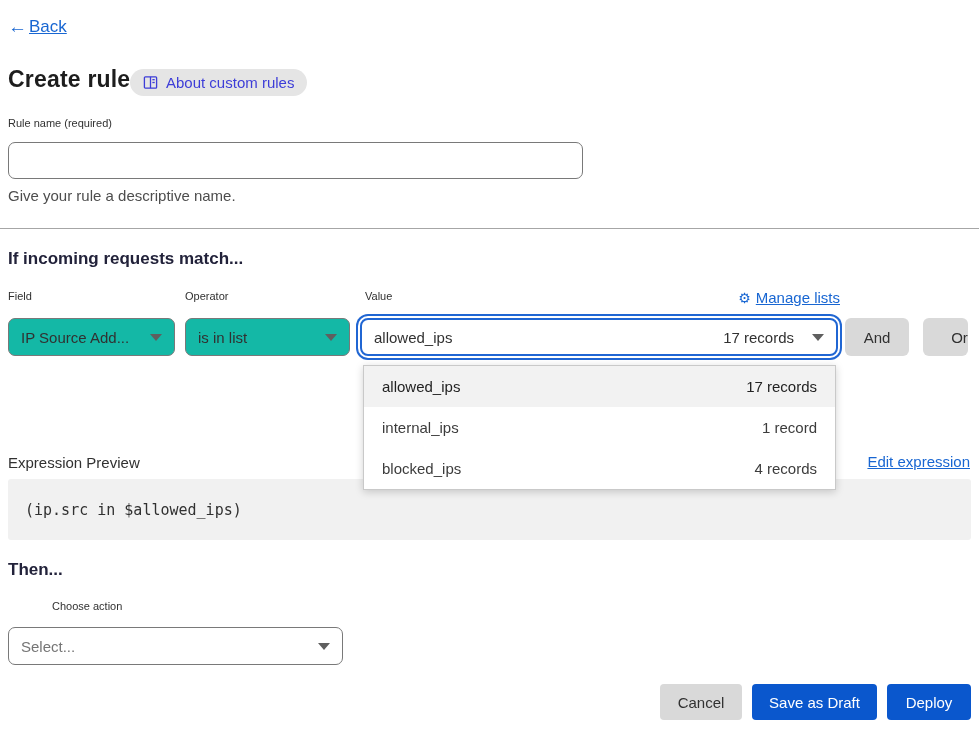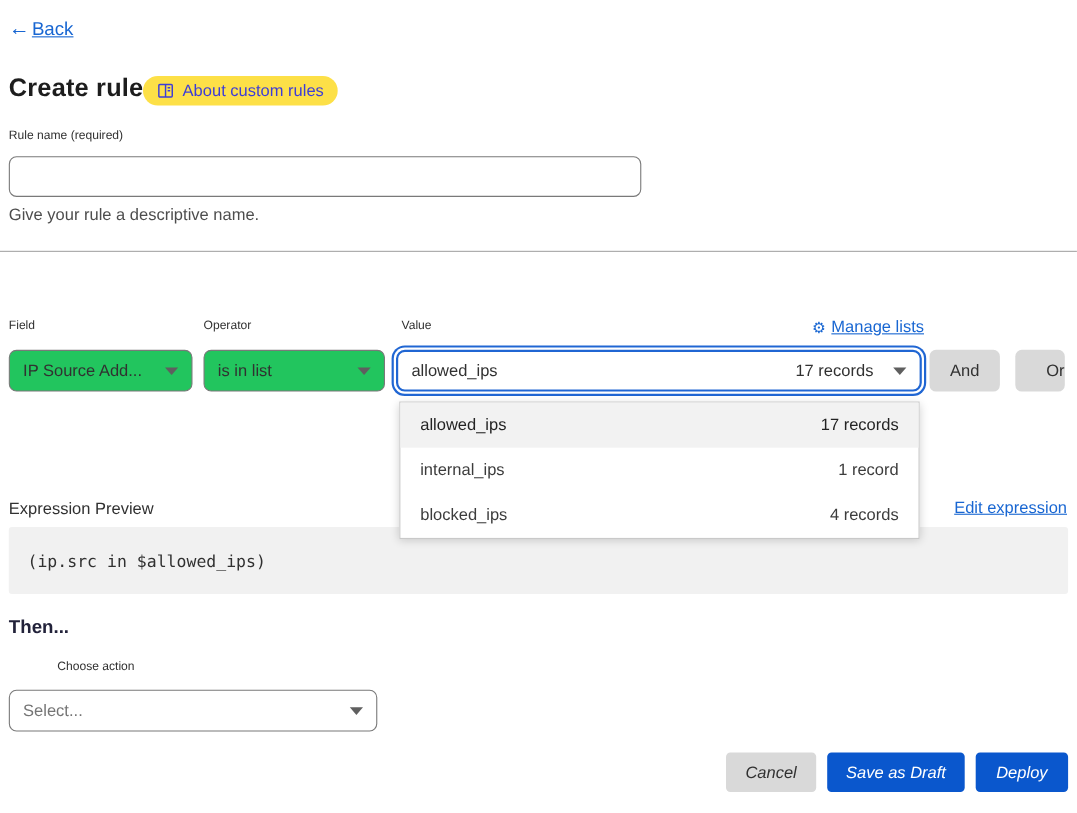"About custom rules" .about-badge { background: #fde047 -> #e5e5e5 }
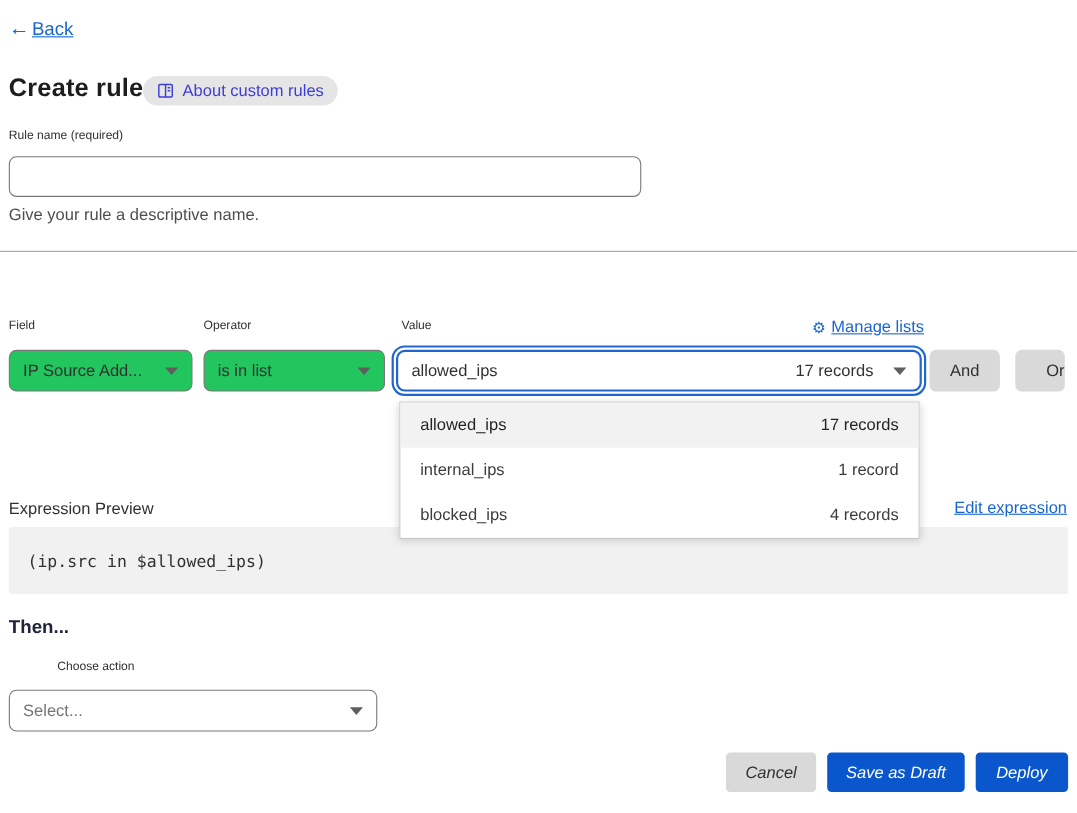"If incoming requests match..." h2.abs { html: none -> <h2>If incoming requests match...</h2> }
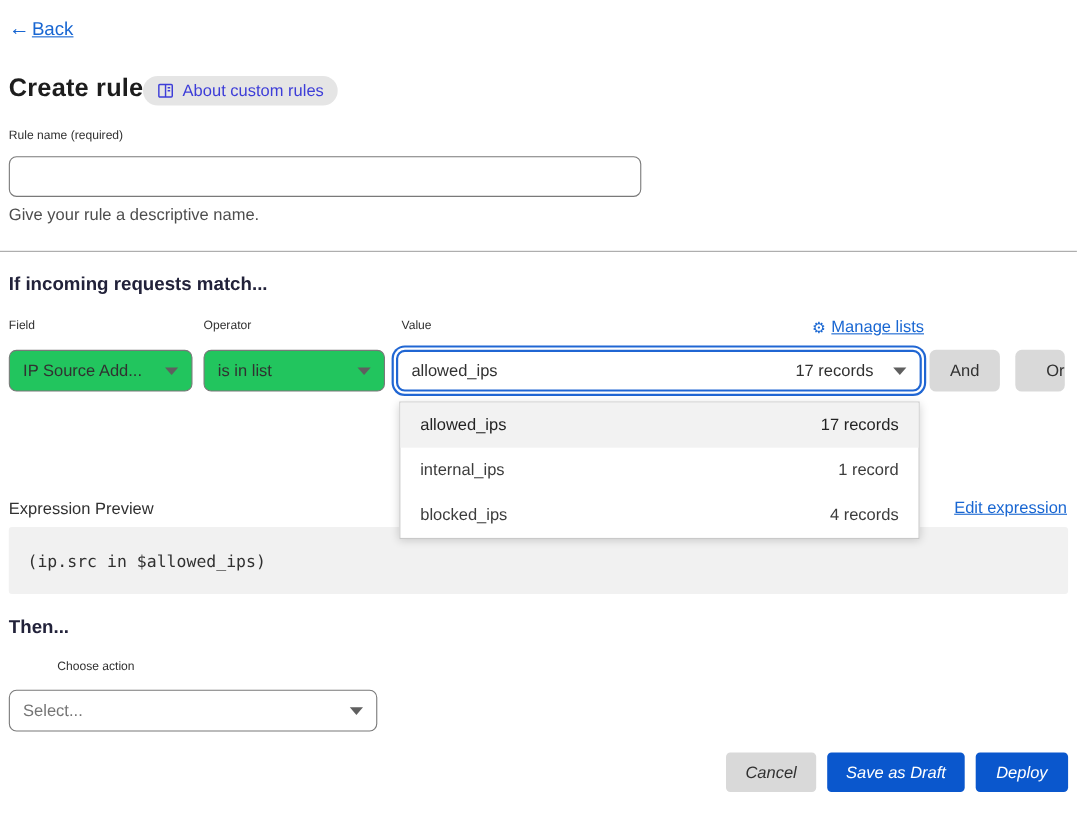"IP Source Add..." .select-box { background: #22c55e -> #14b8a6 }
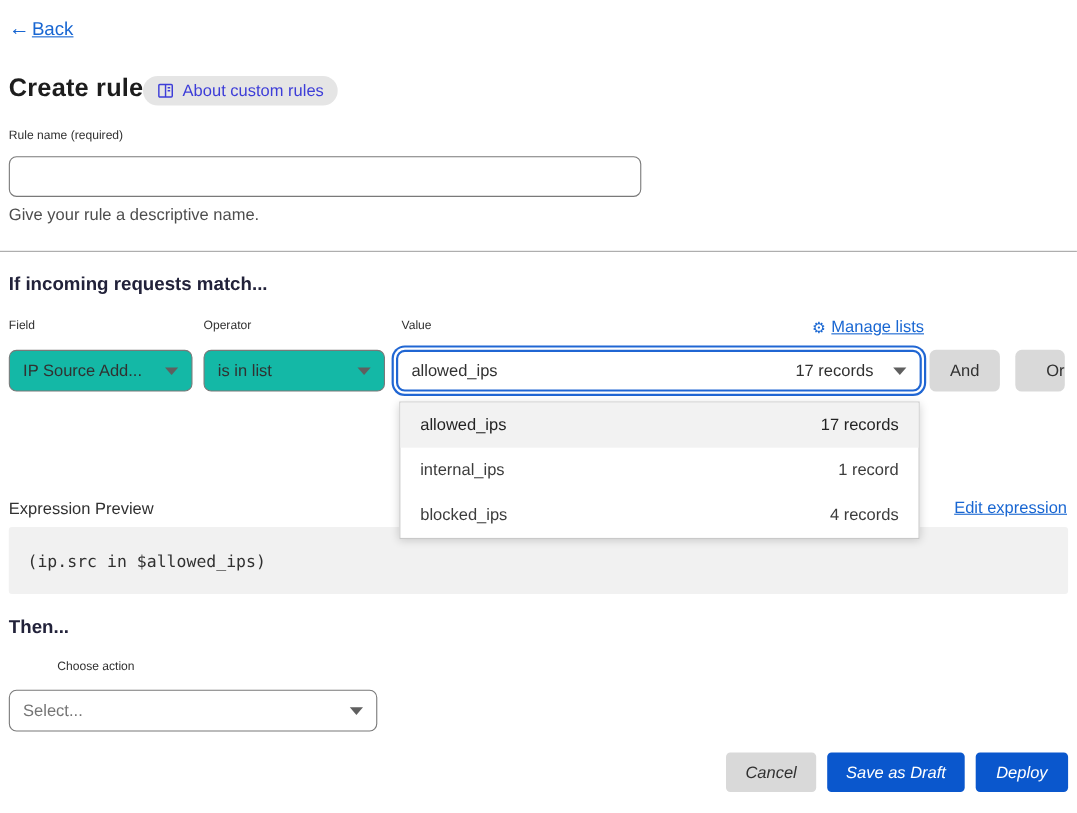"Cancel" .footer-btn { font-style: italic -> none }
